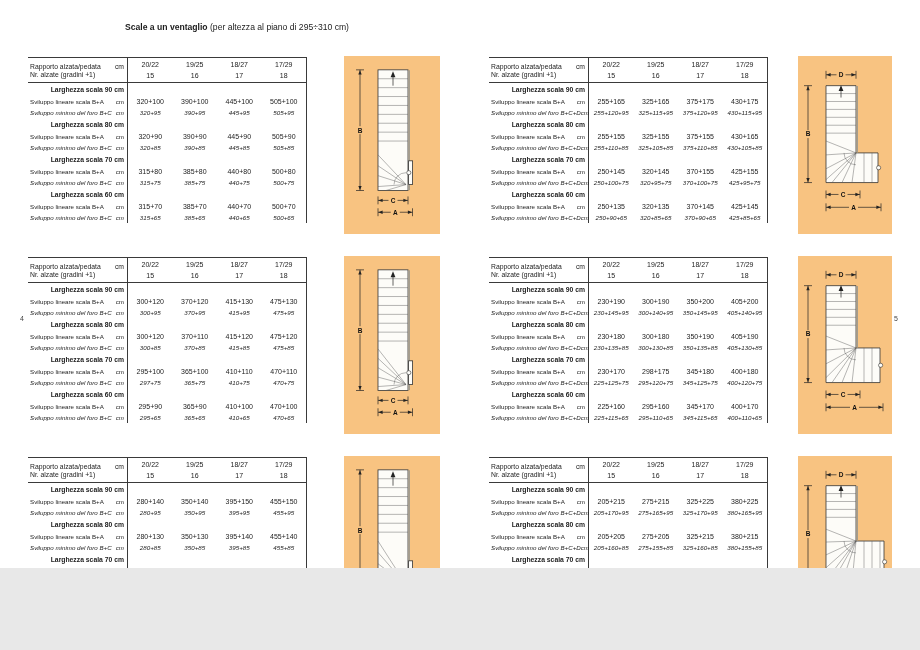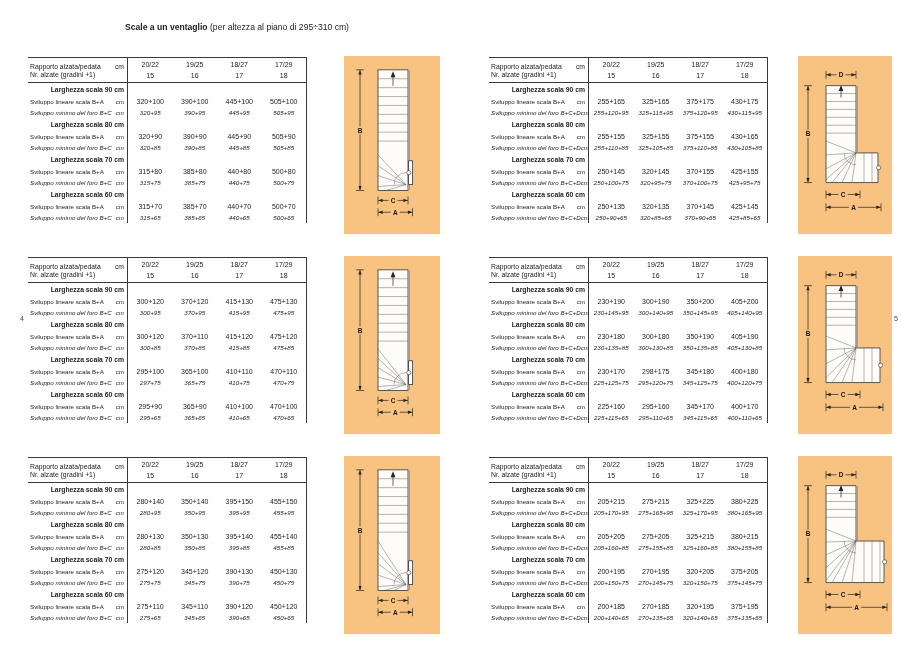"Scale a un ventaglio (per" #page { height: 650px -> 568px }
